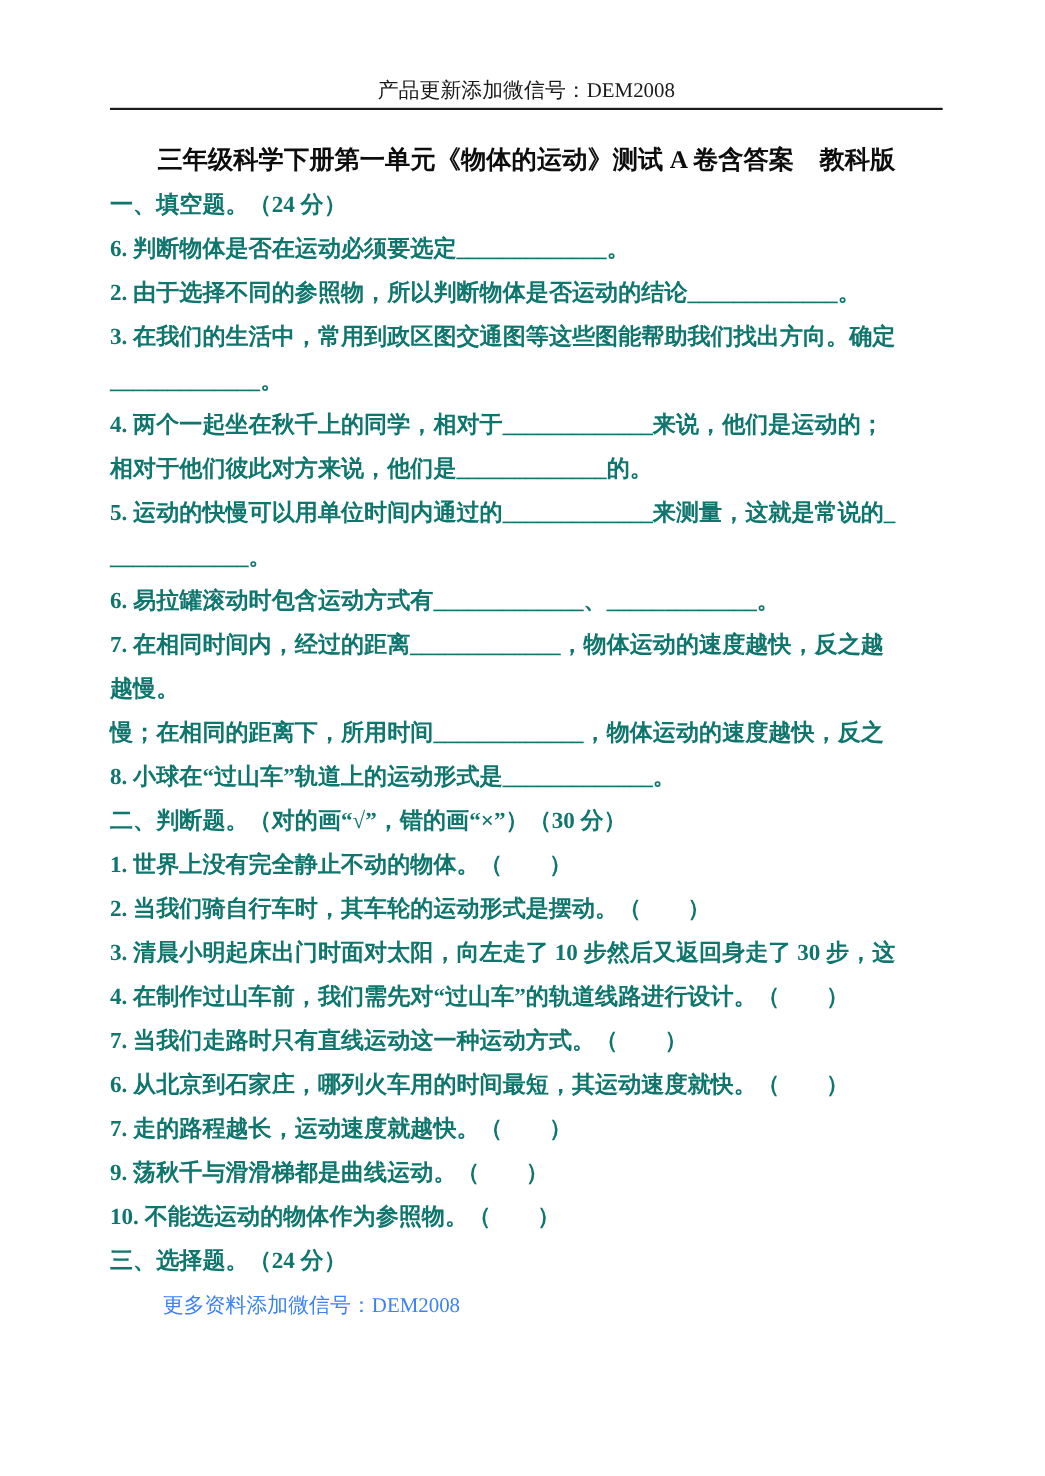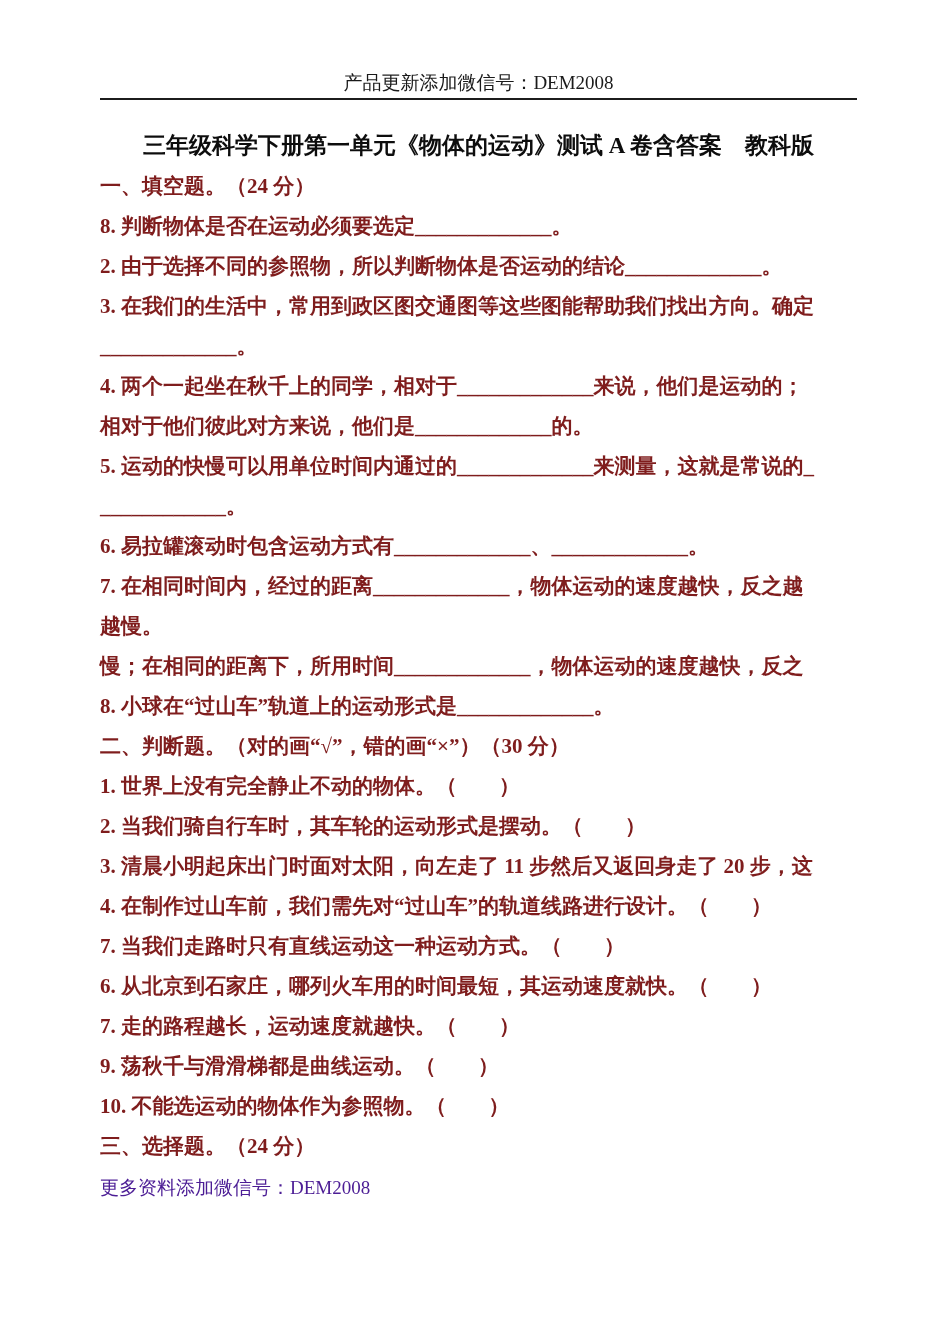"一、填空题。（24 分）" .line { color: #7f1d1d -> #0f766e }
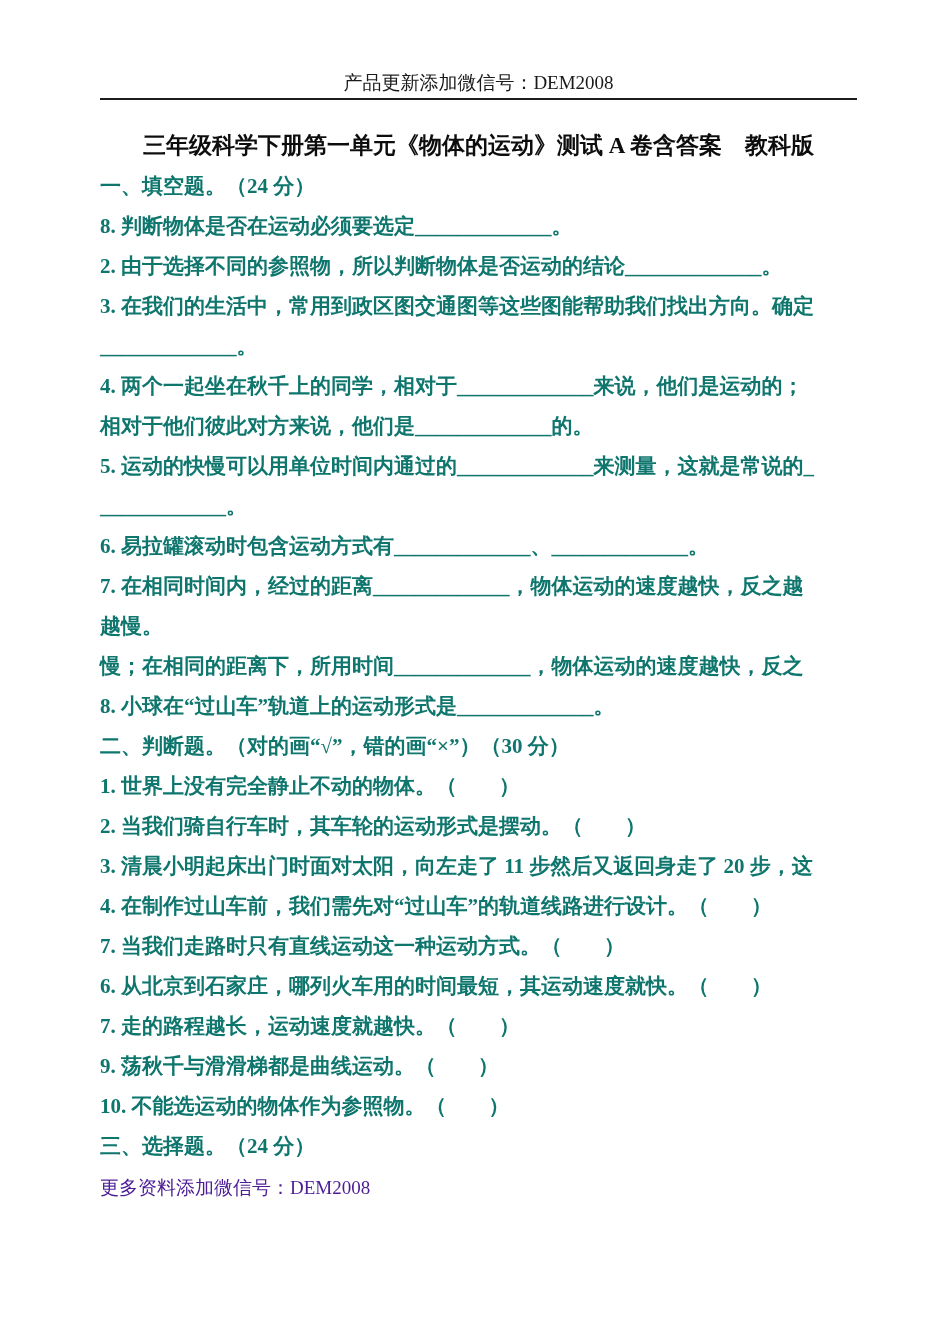"8. 判断物体是否在运动必须要选定_____________。" div.line { text: 8 -> 6 }
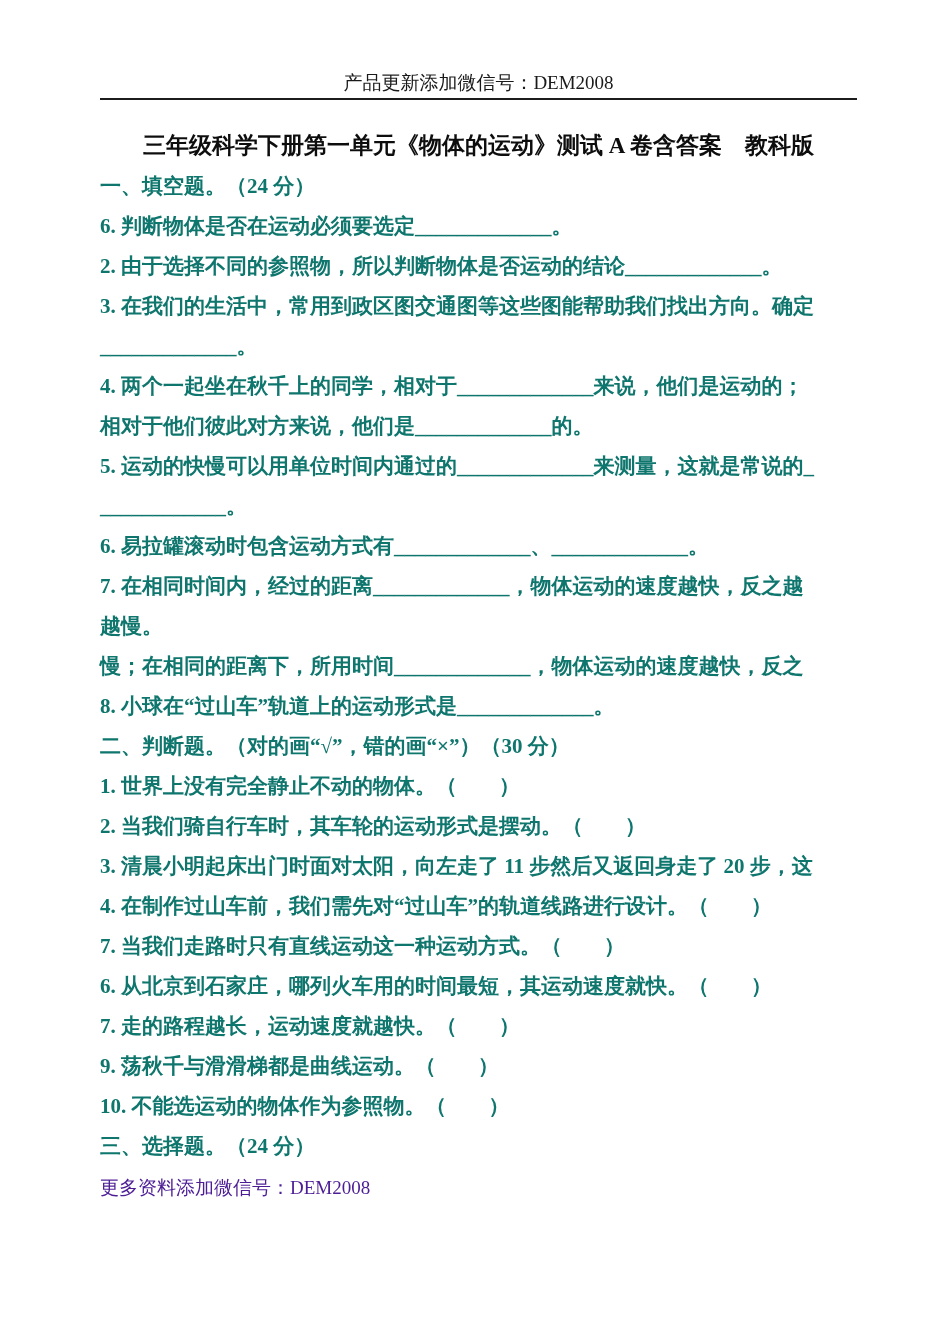"3. 清晨小明起床出门时面对太阳，向左走了 11 步然后又返回身走了 20" div.line { text: 11 步然后又返回身走了 20 -> 10 步然后又返回身走了 30 }
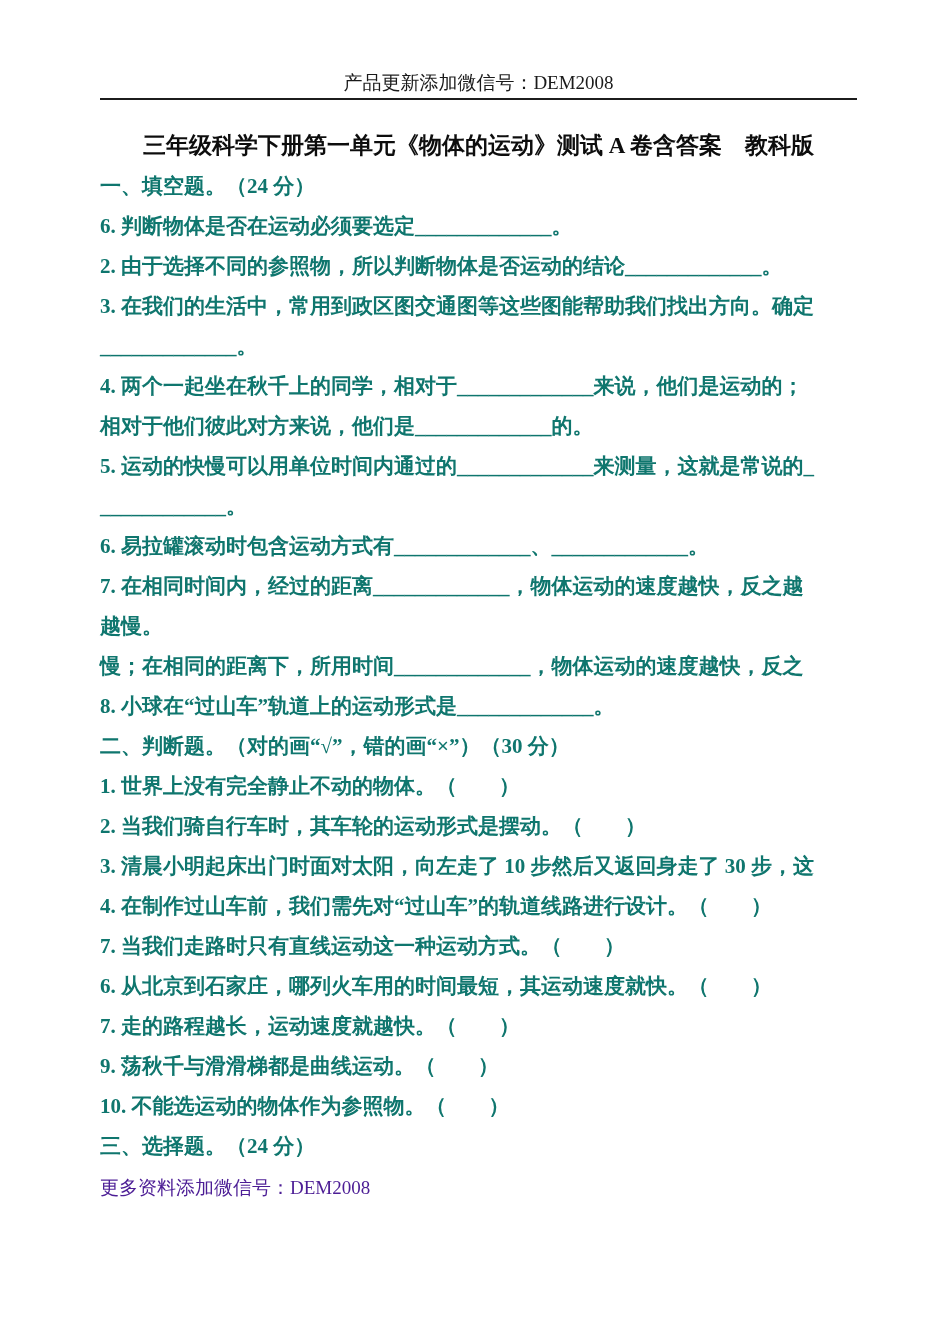"更多资料添加微信号：DEM2008" .footer-text { color: #4c1d95 -> #3b82f6; margin-left: none -> 48px }
